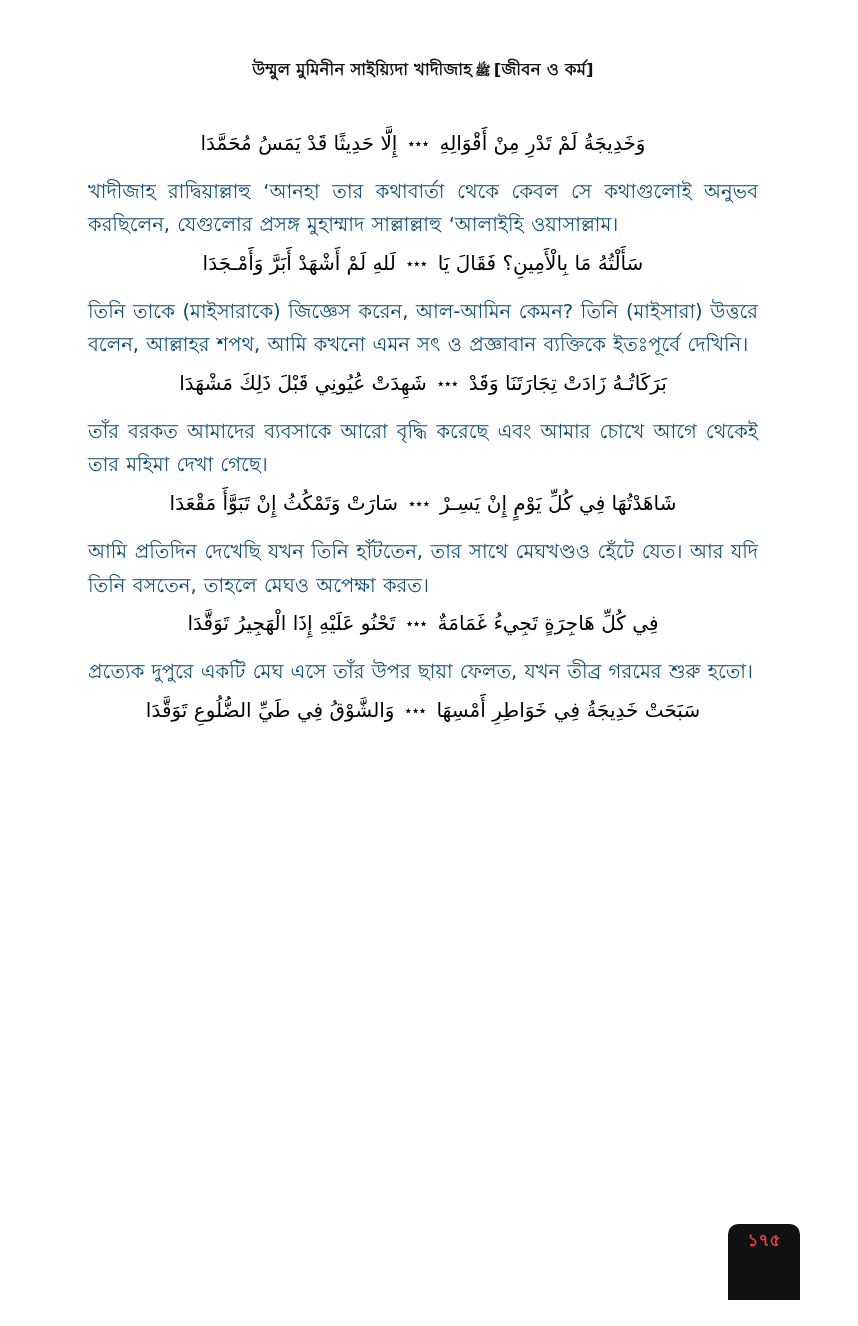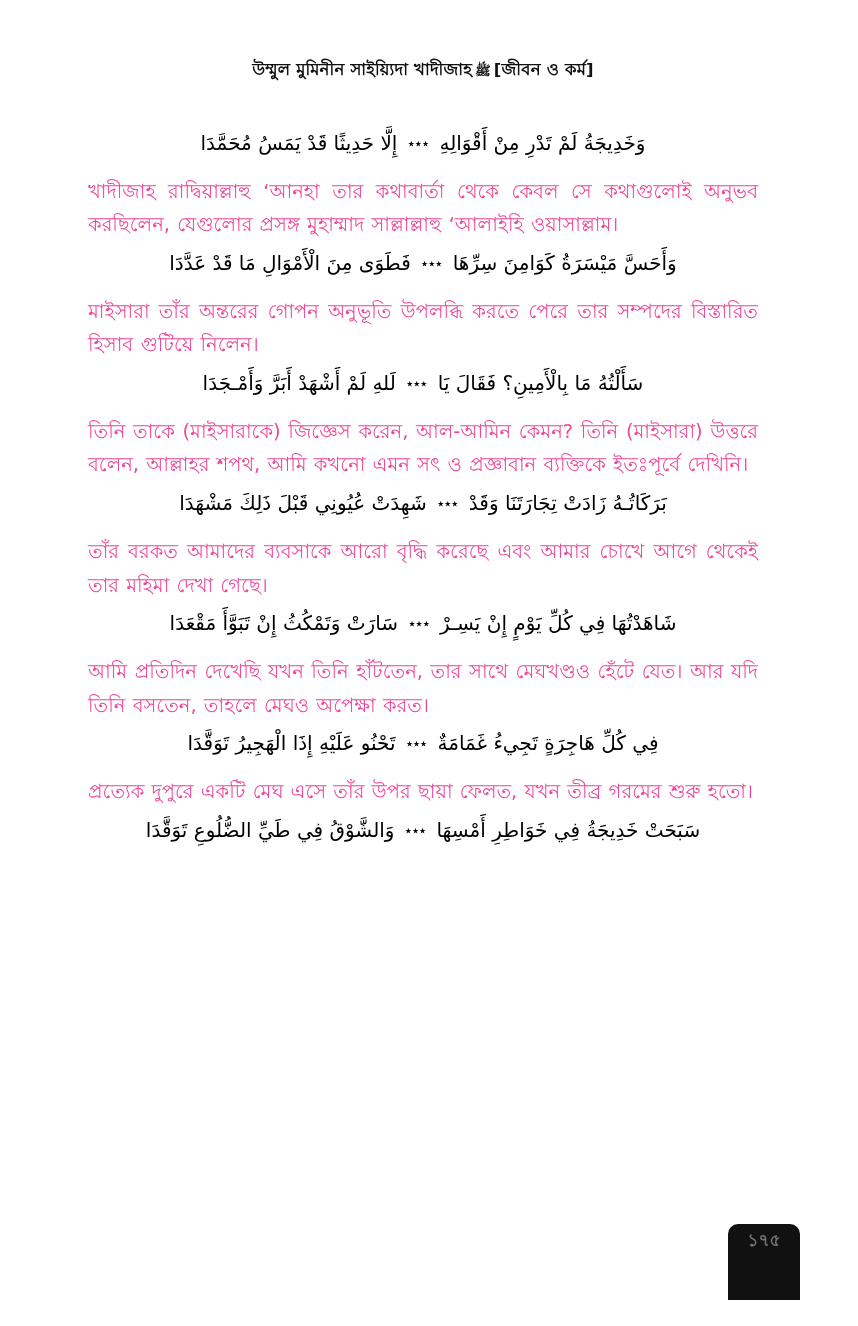"খাদীজাহ রাদ্বিয়াল্লাহু ‘আনহা তার" .bangla { color: #ec4899 -> #0c4a6e }
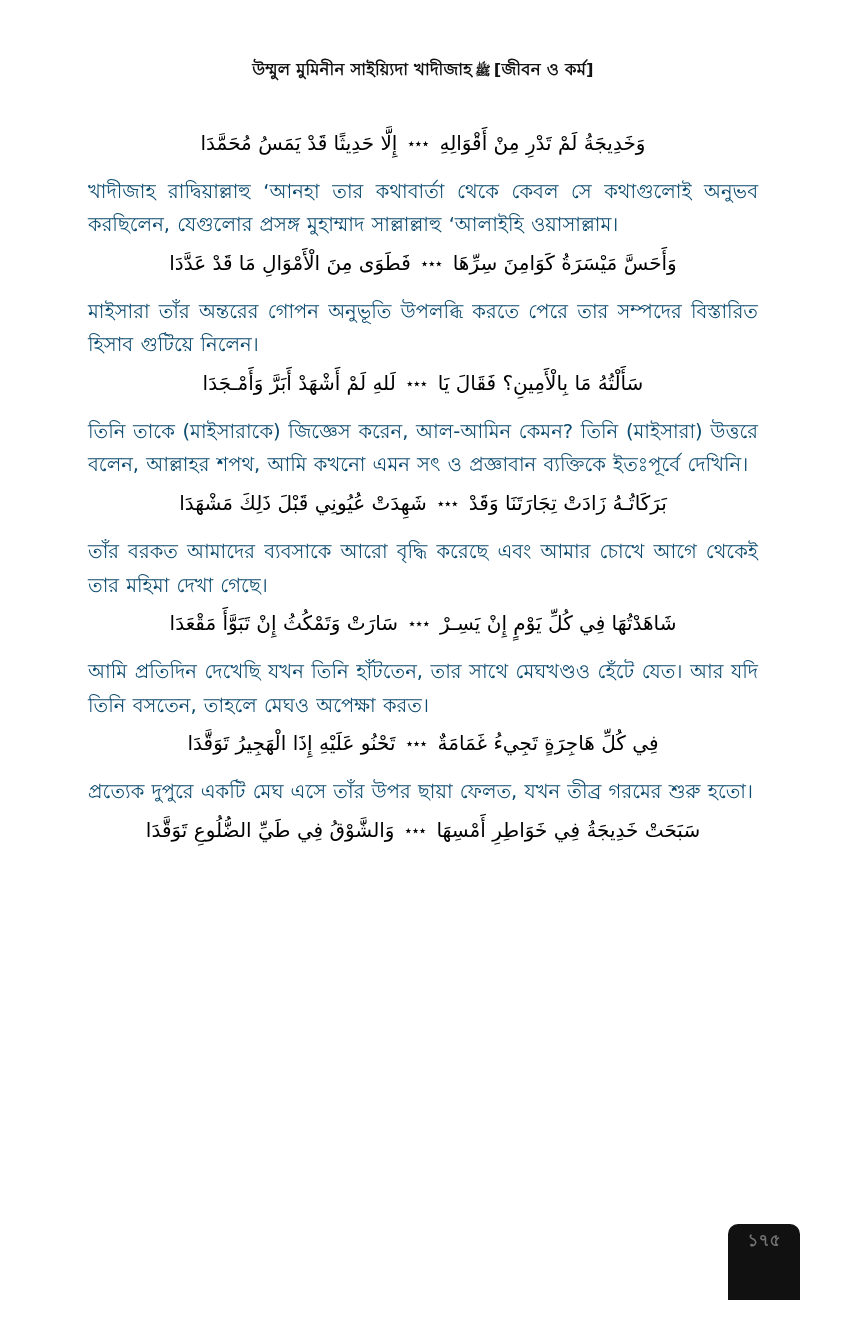"وَأَحَسَّ مَيْسَرَةُ كَوَامِنَ سِرِّهَا" div.block { html: <div> <p> <span>وَأَحَسَّ مَيْسَرَةُ كَوَامِنَ سِرِّهَا</span> <span>٭٭٭</span> <span>فَطَوَى مِنَ الْأَمْوَالِ مَا قَدْ عَدَّدَا</span> </p> <p>মাইসারা তাঁর অন্তরের গোপন অনুভূতি উপলব্ধি করতে পেরে তার সম্পদের বিস্তারিত হিসাব গুটিয়ে নিলেন।</p> </div> -> none }
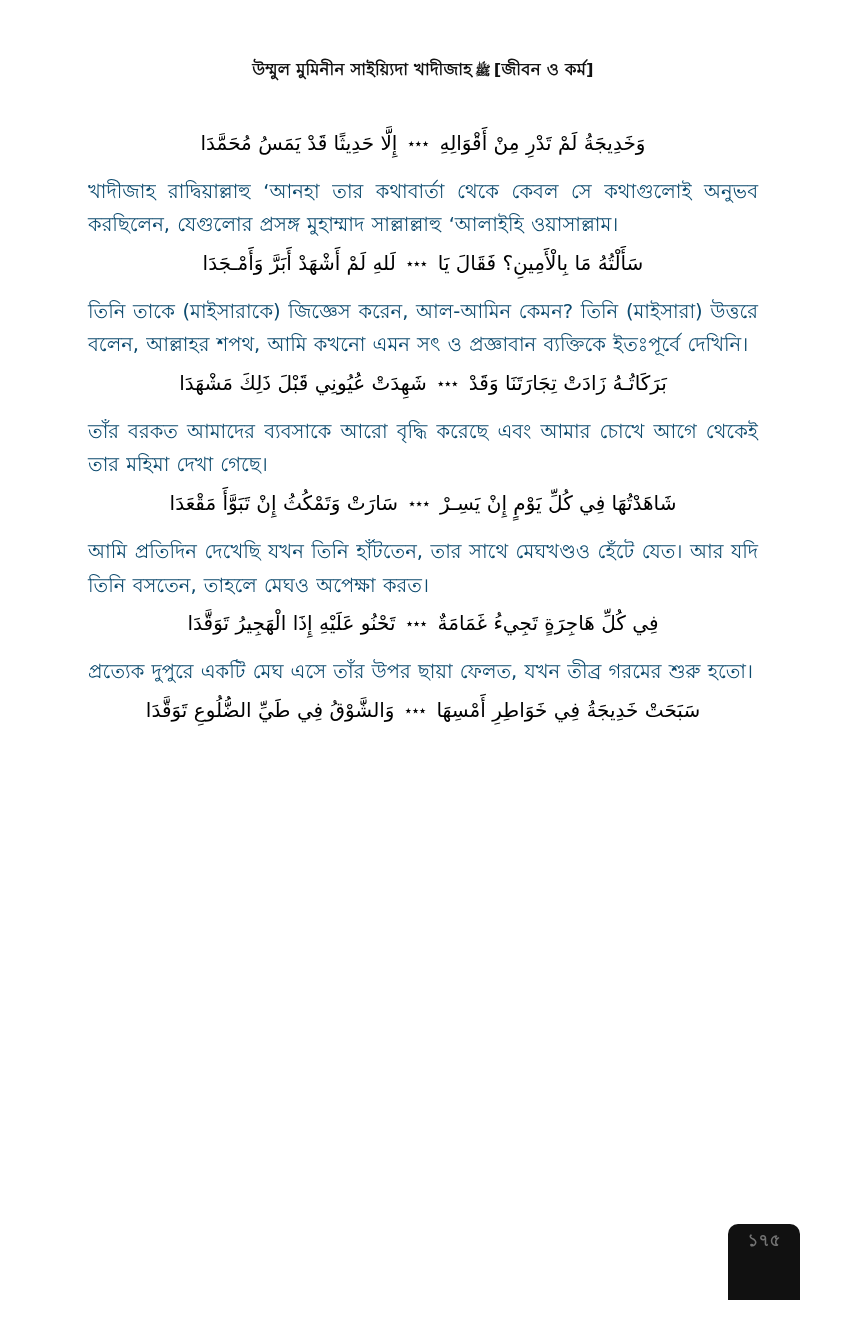"১৭৫" .folio { color: #737373 -> #ef4444 }
